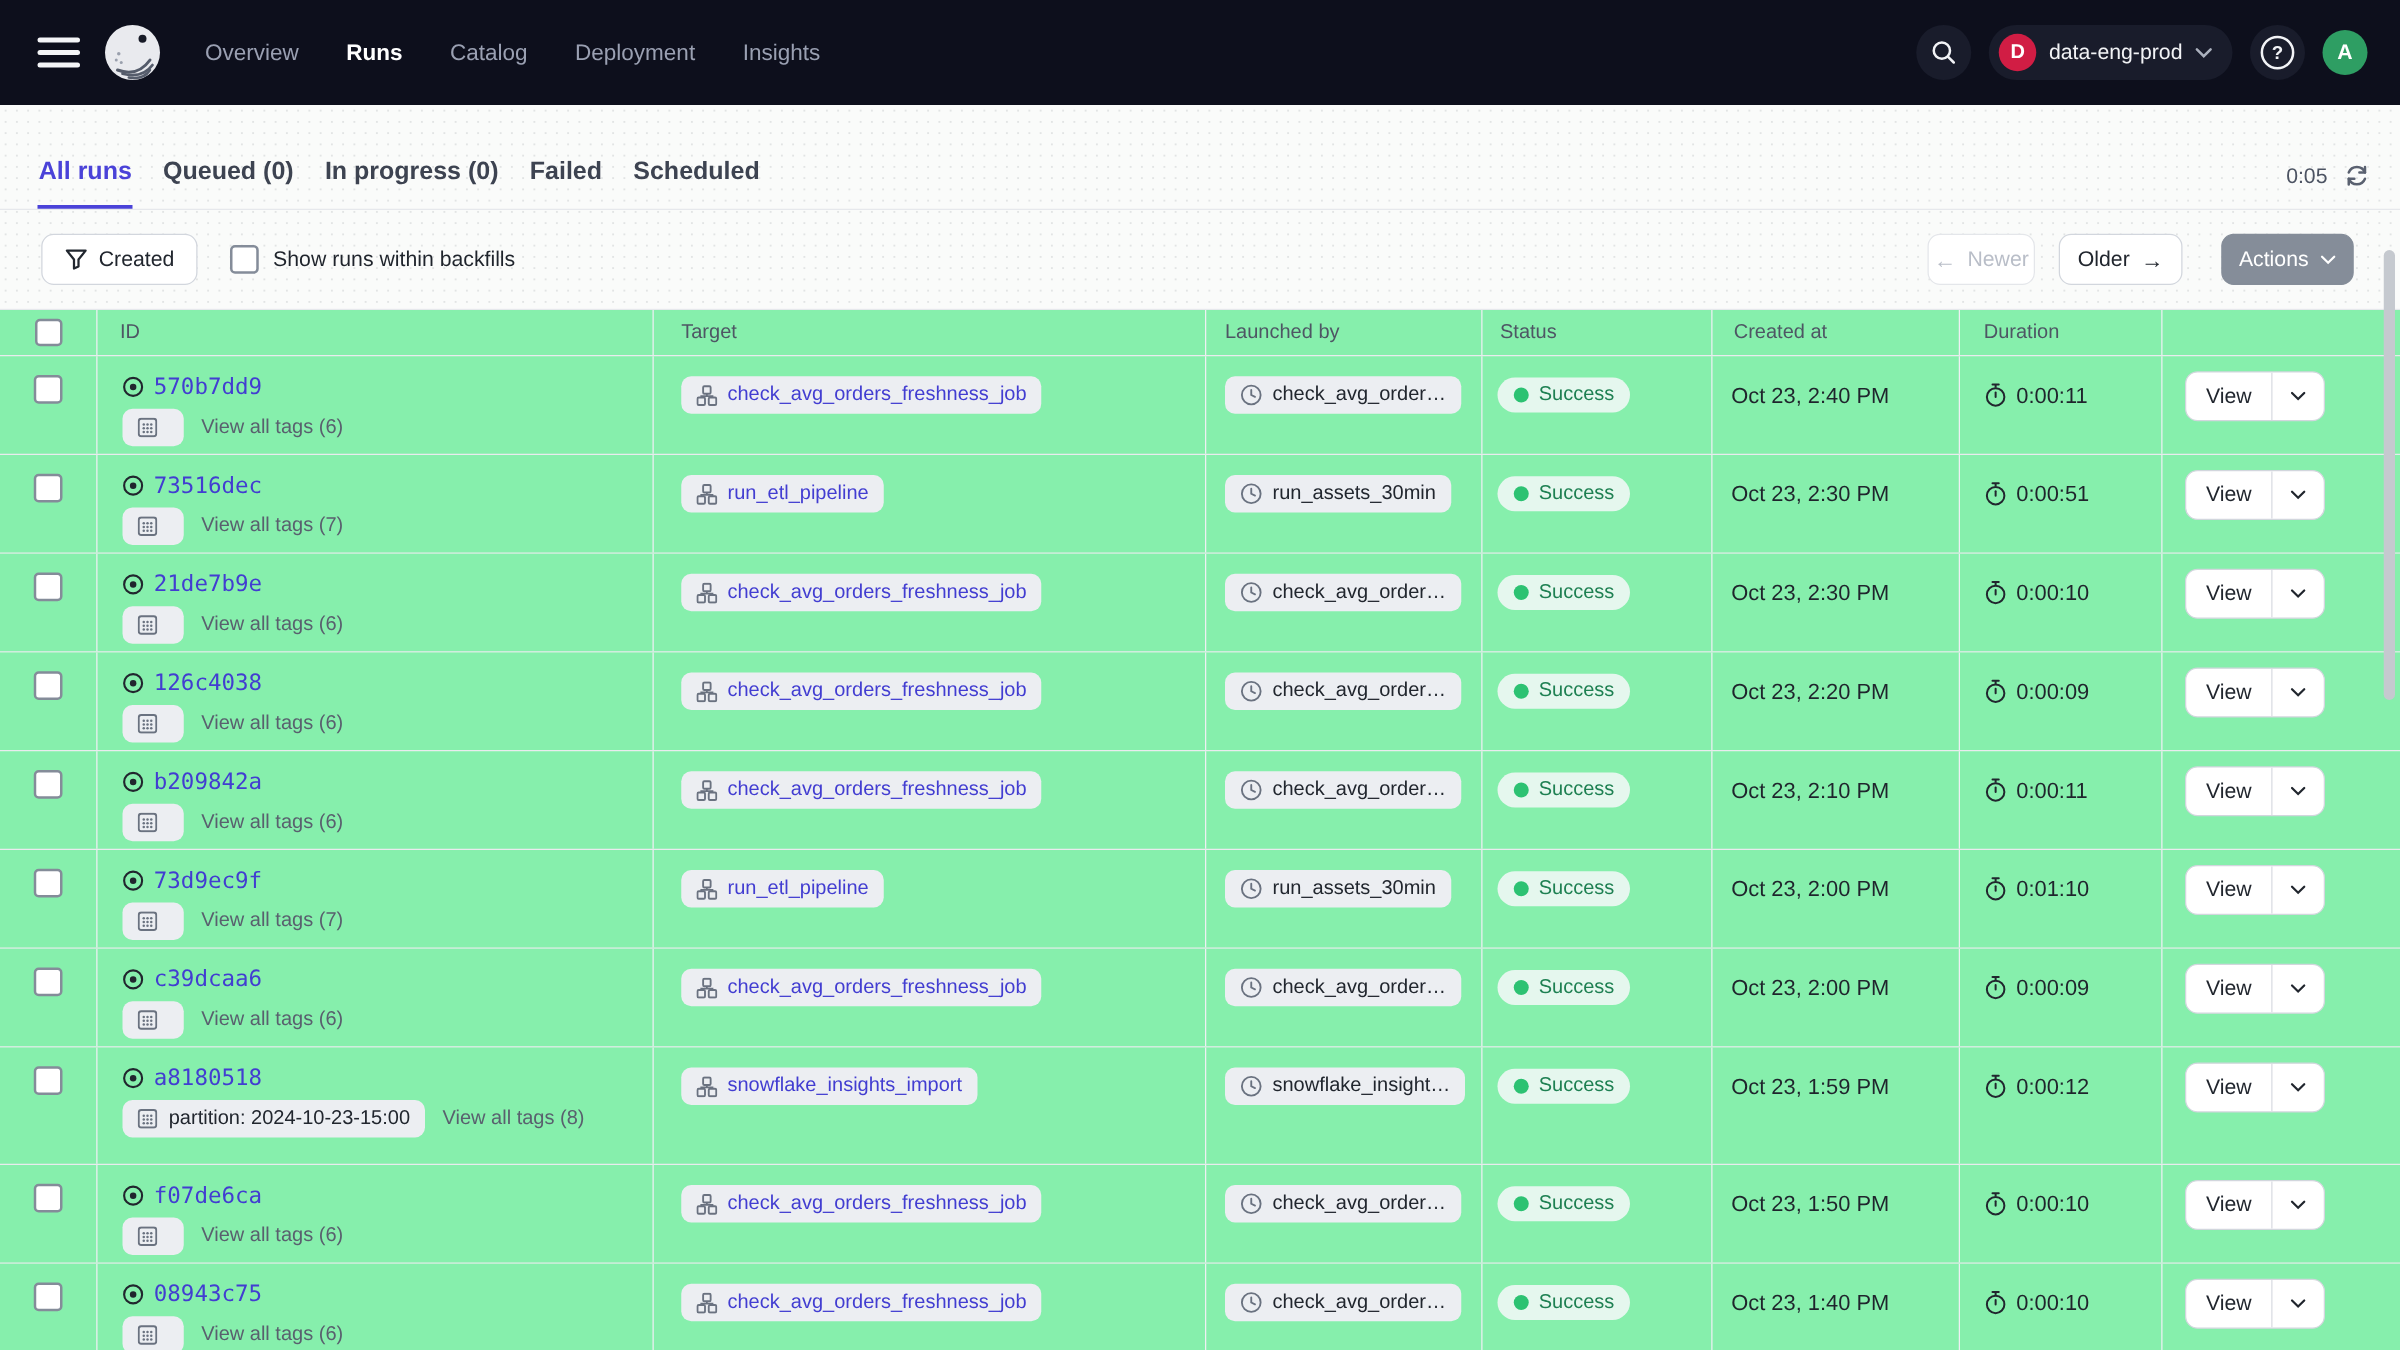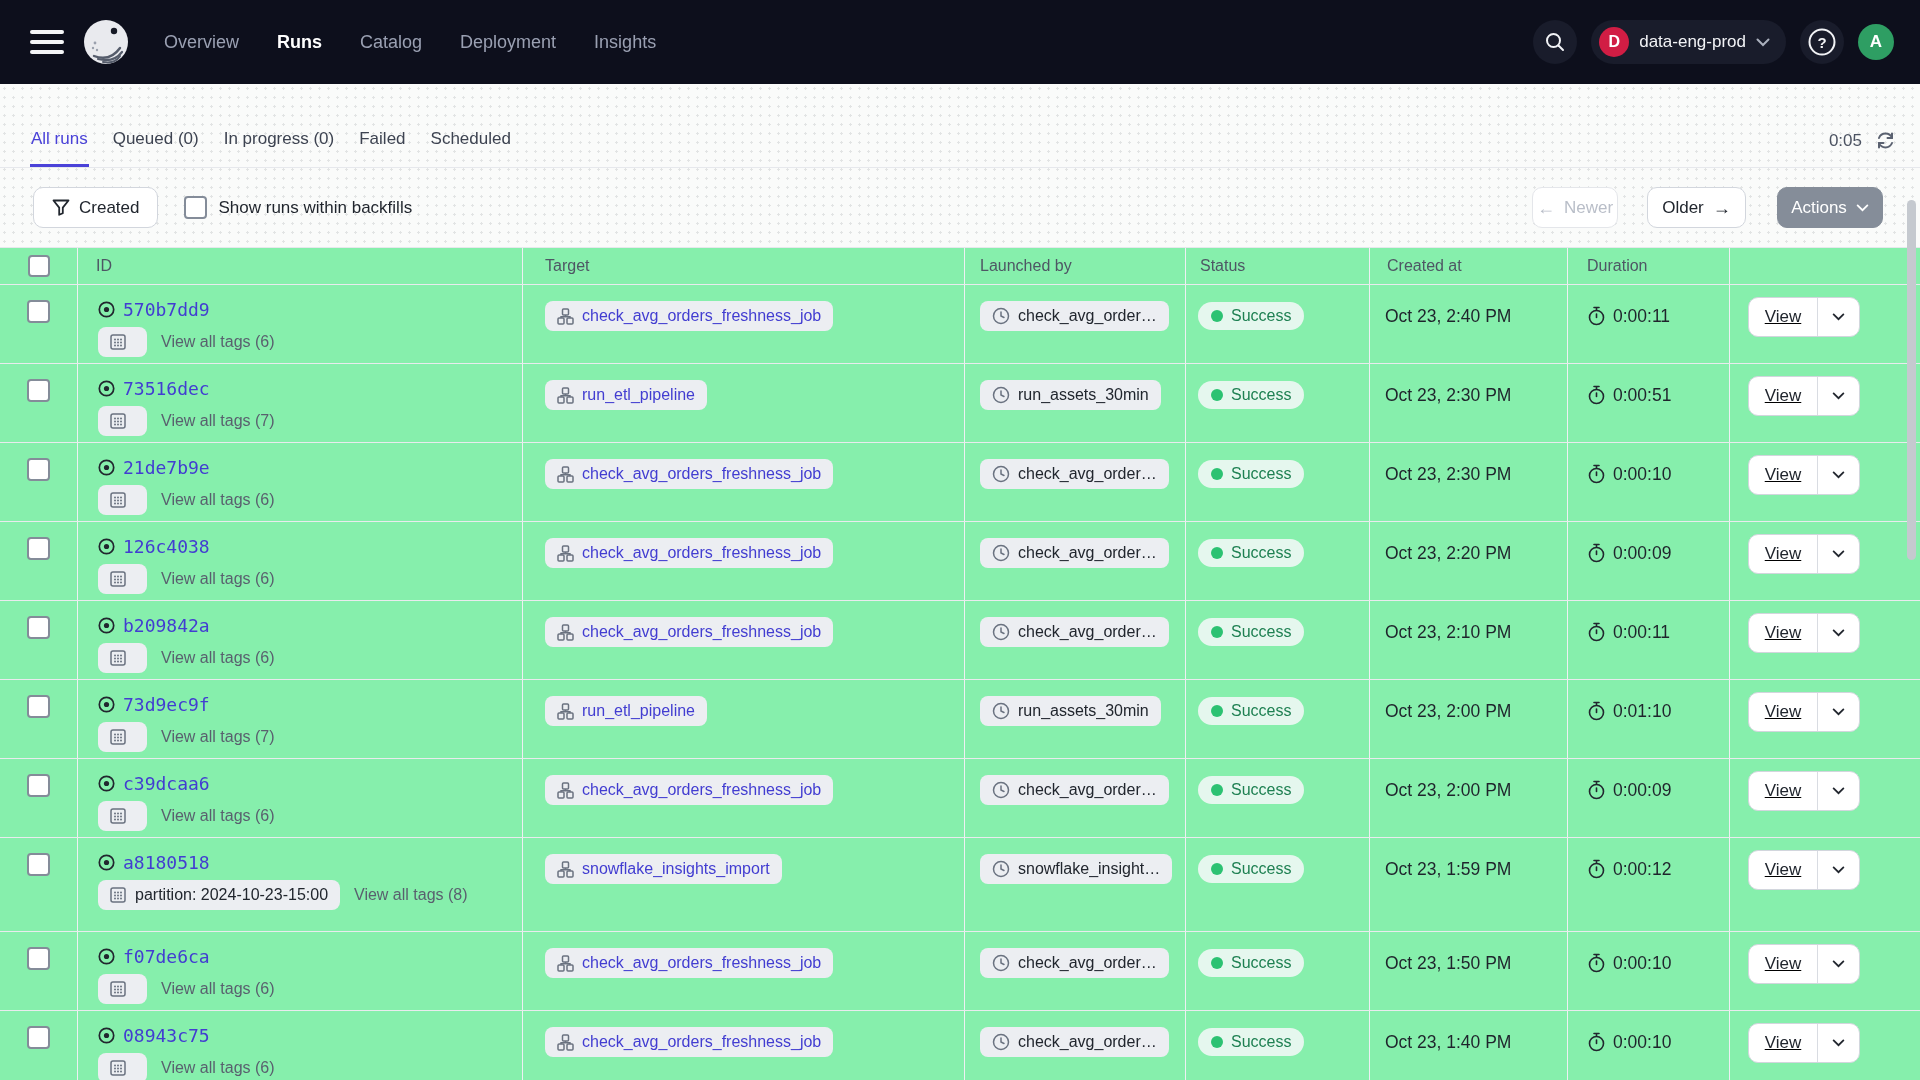"All runs" .tab { font-size: 17px -> 20px; font-weight: 400 -> 700 }
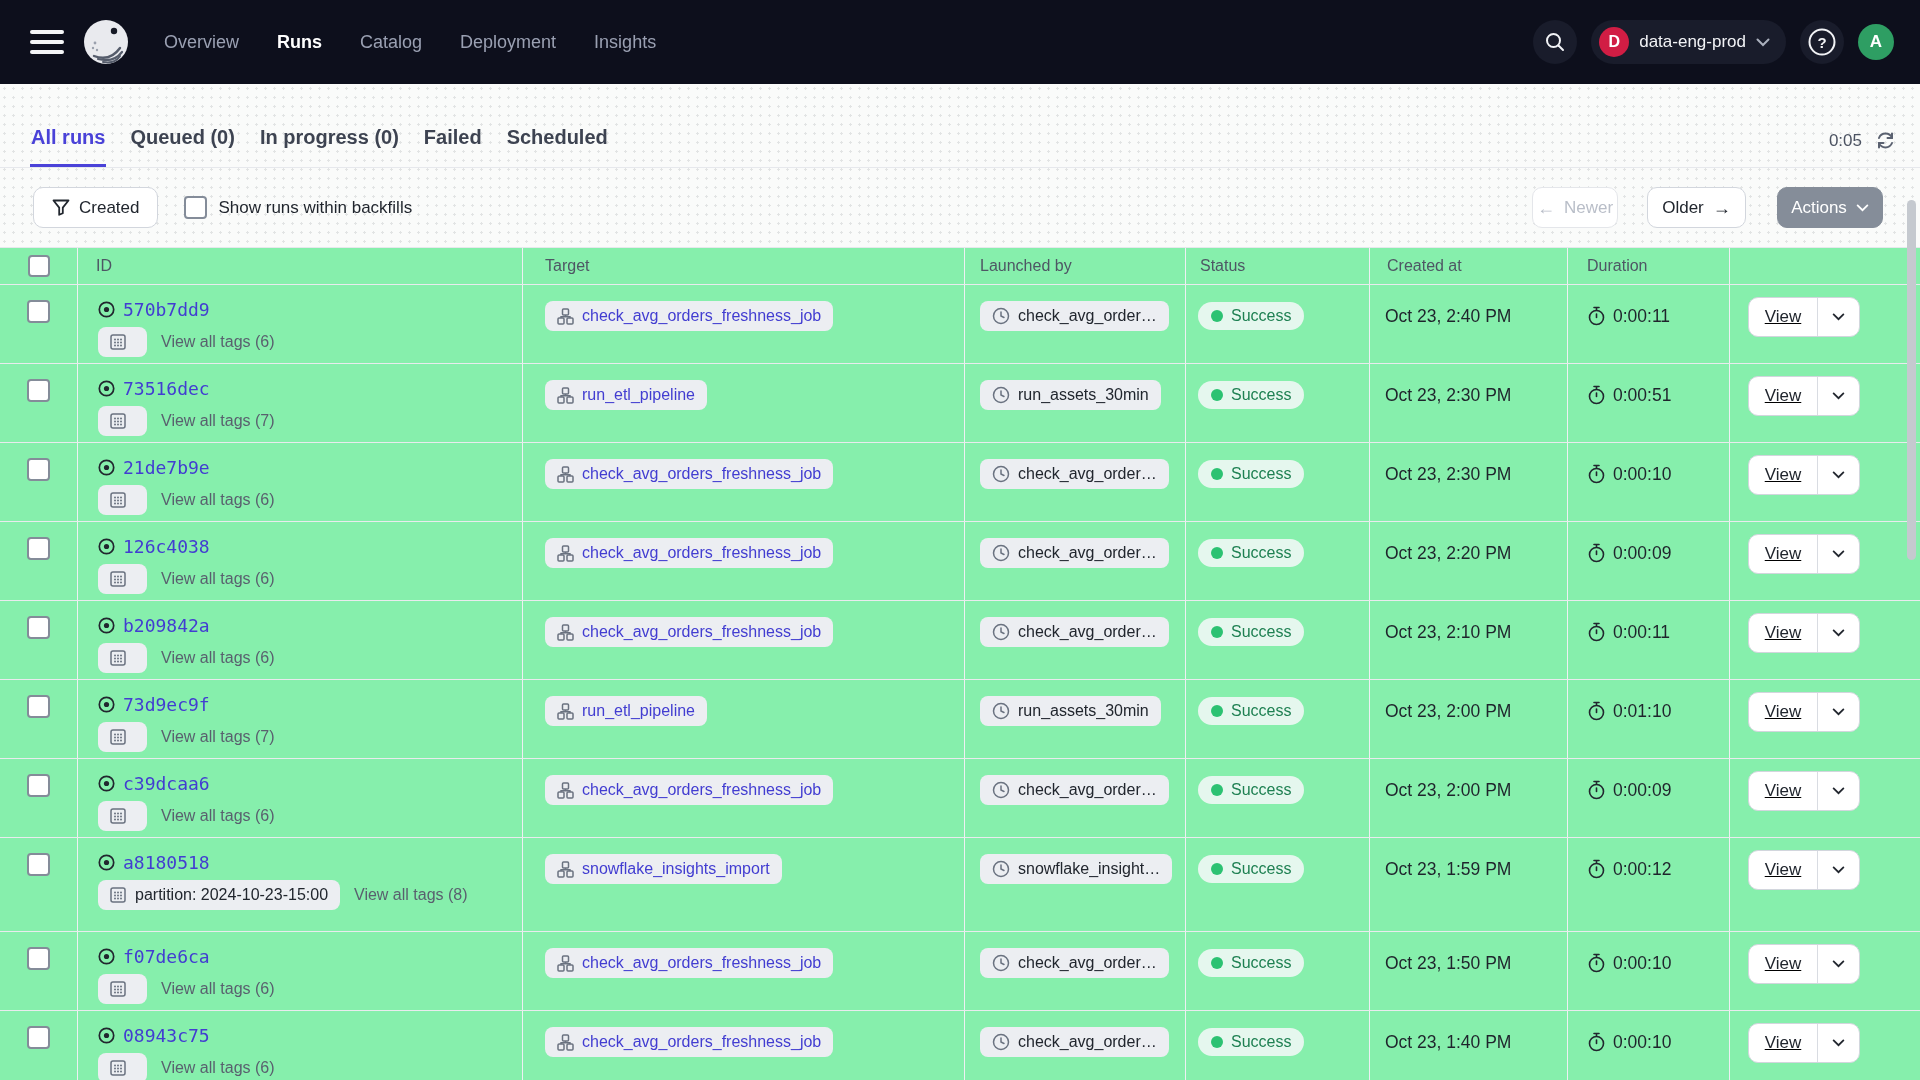"Older" .older-btn { margin-left: 29px -> 19px }
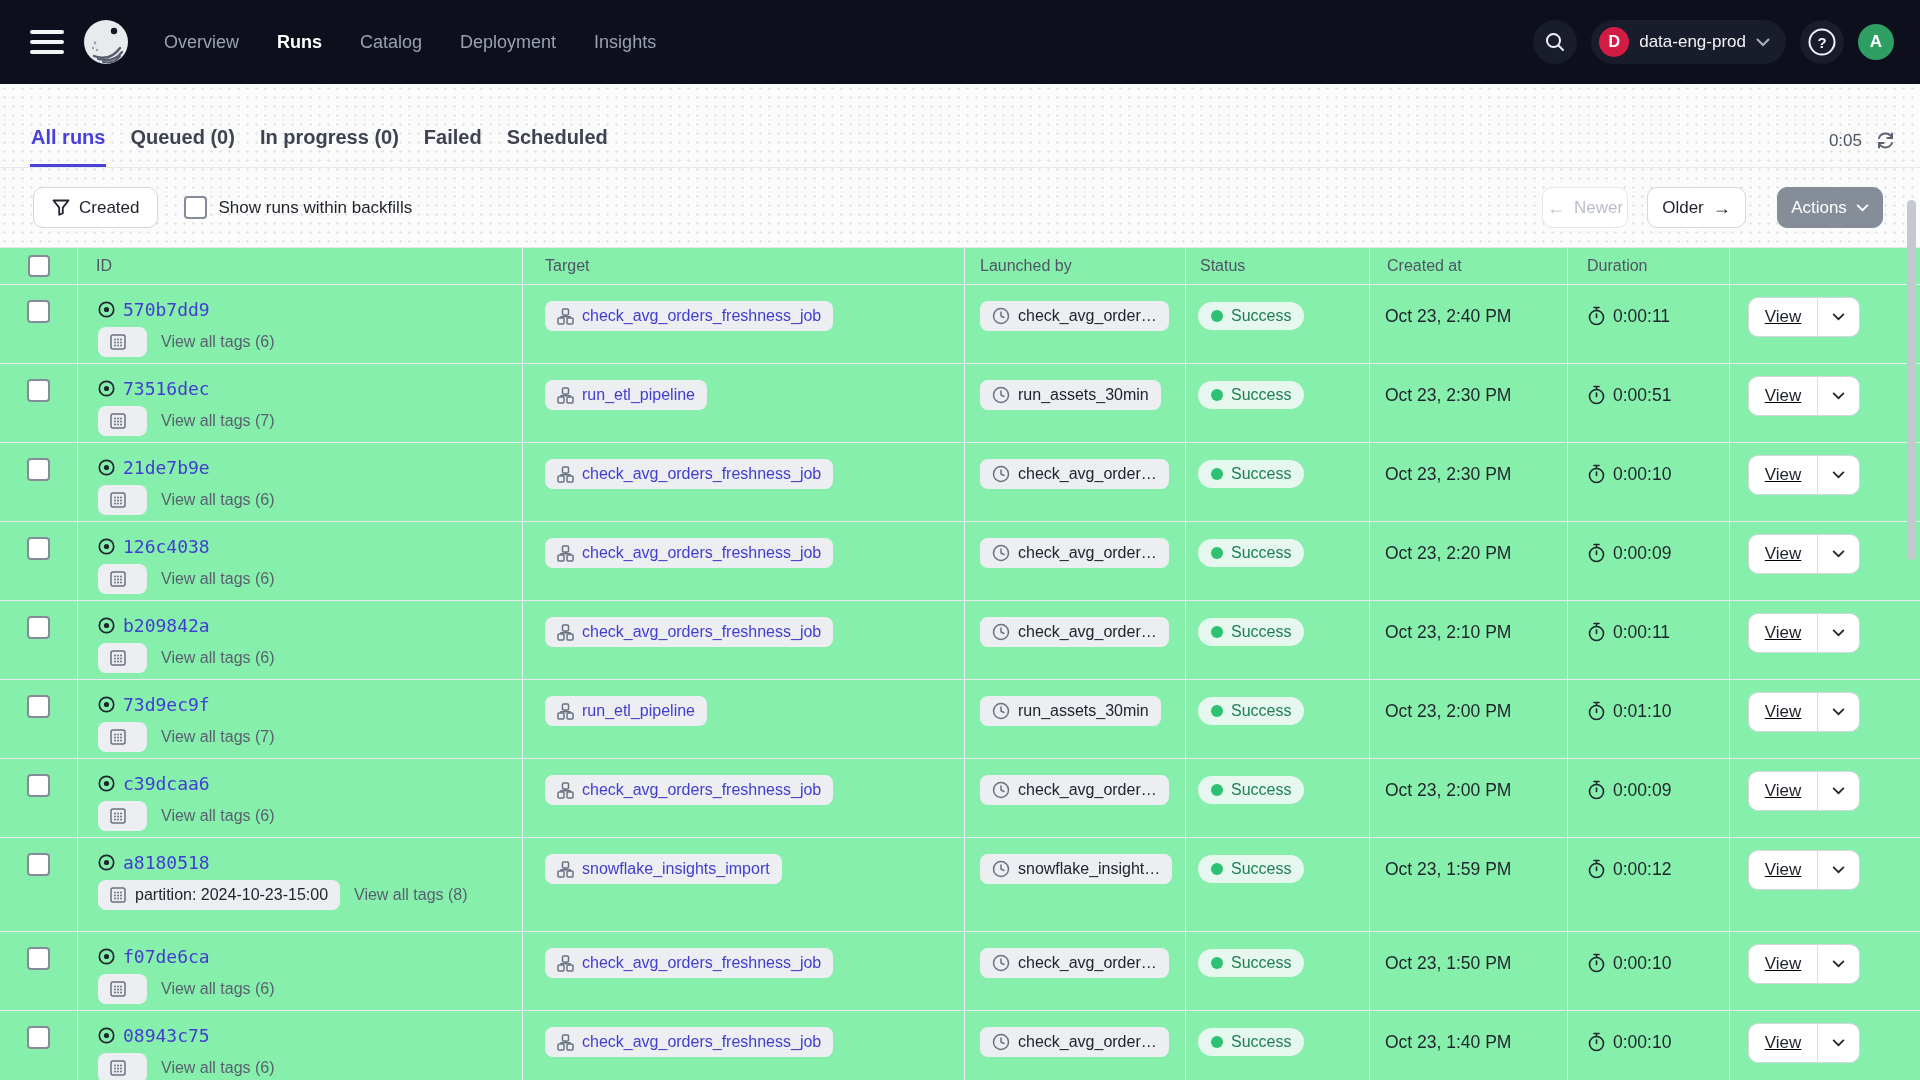"View" .trow > div:last-child { text-decoration: underline -> none }
